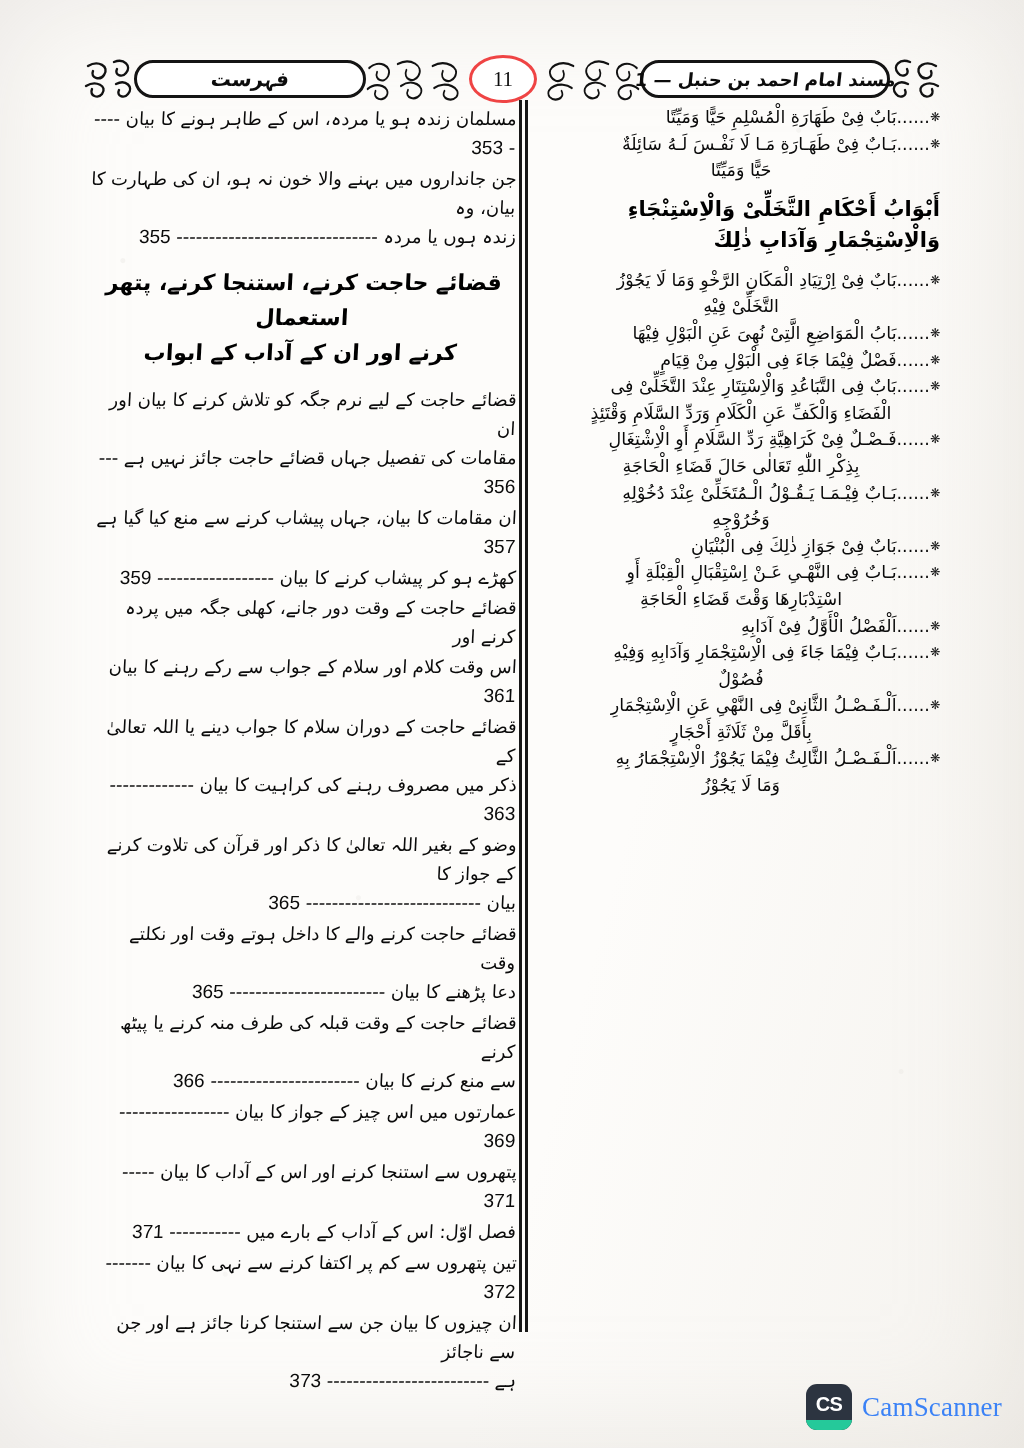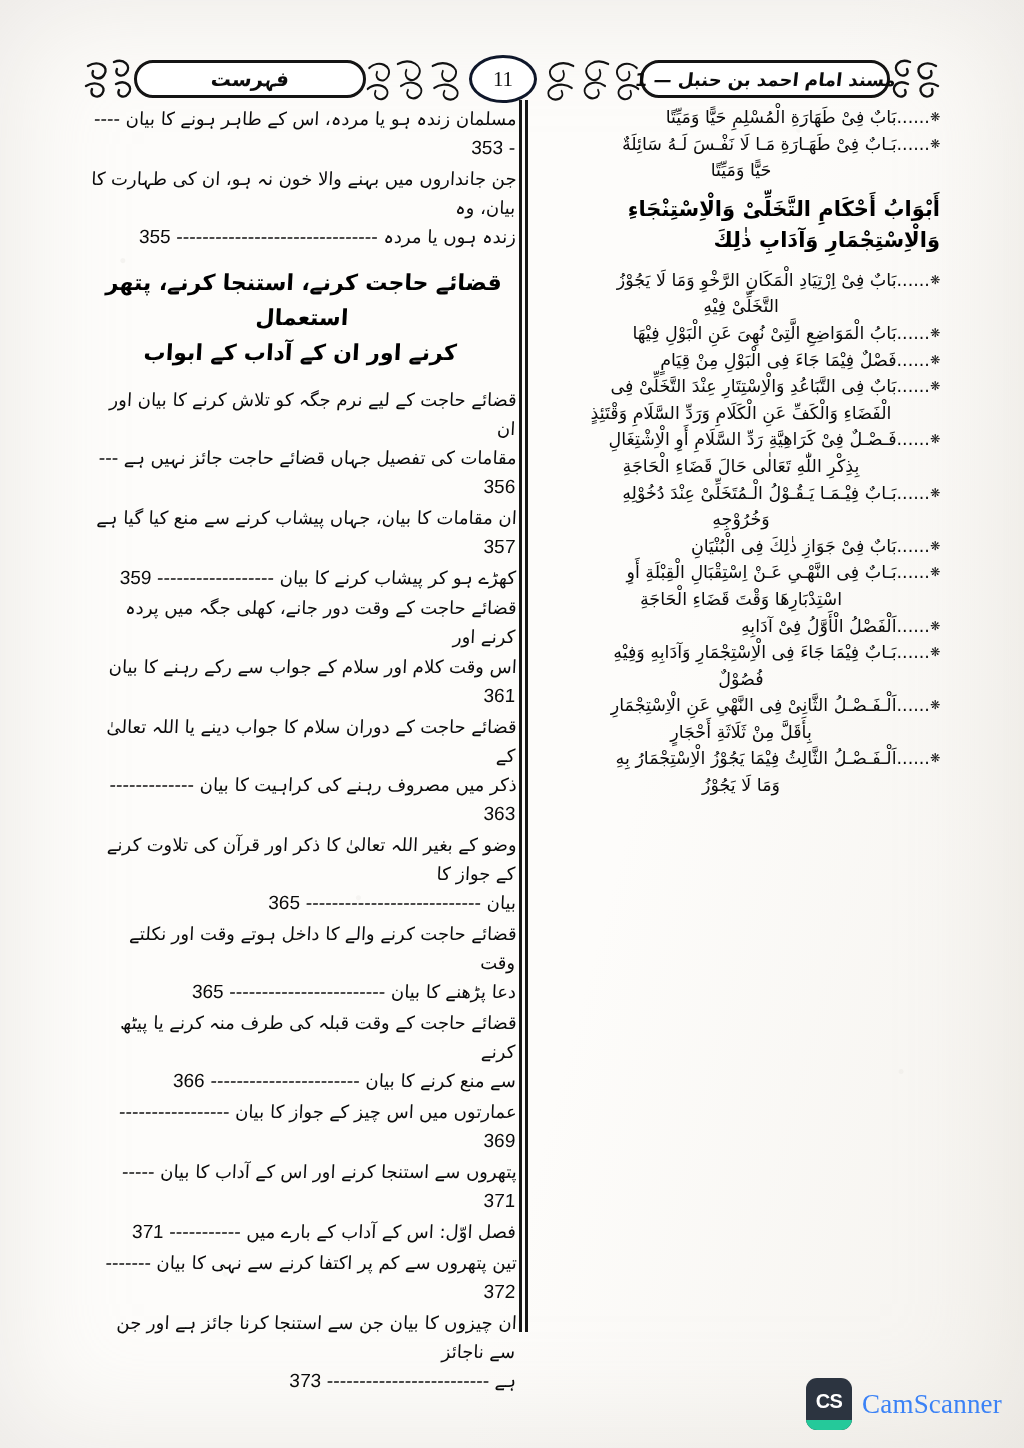"11" .page-num-oval { border: 3px solid #0f172a -> 3px solid #ef4444 }
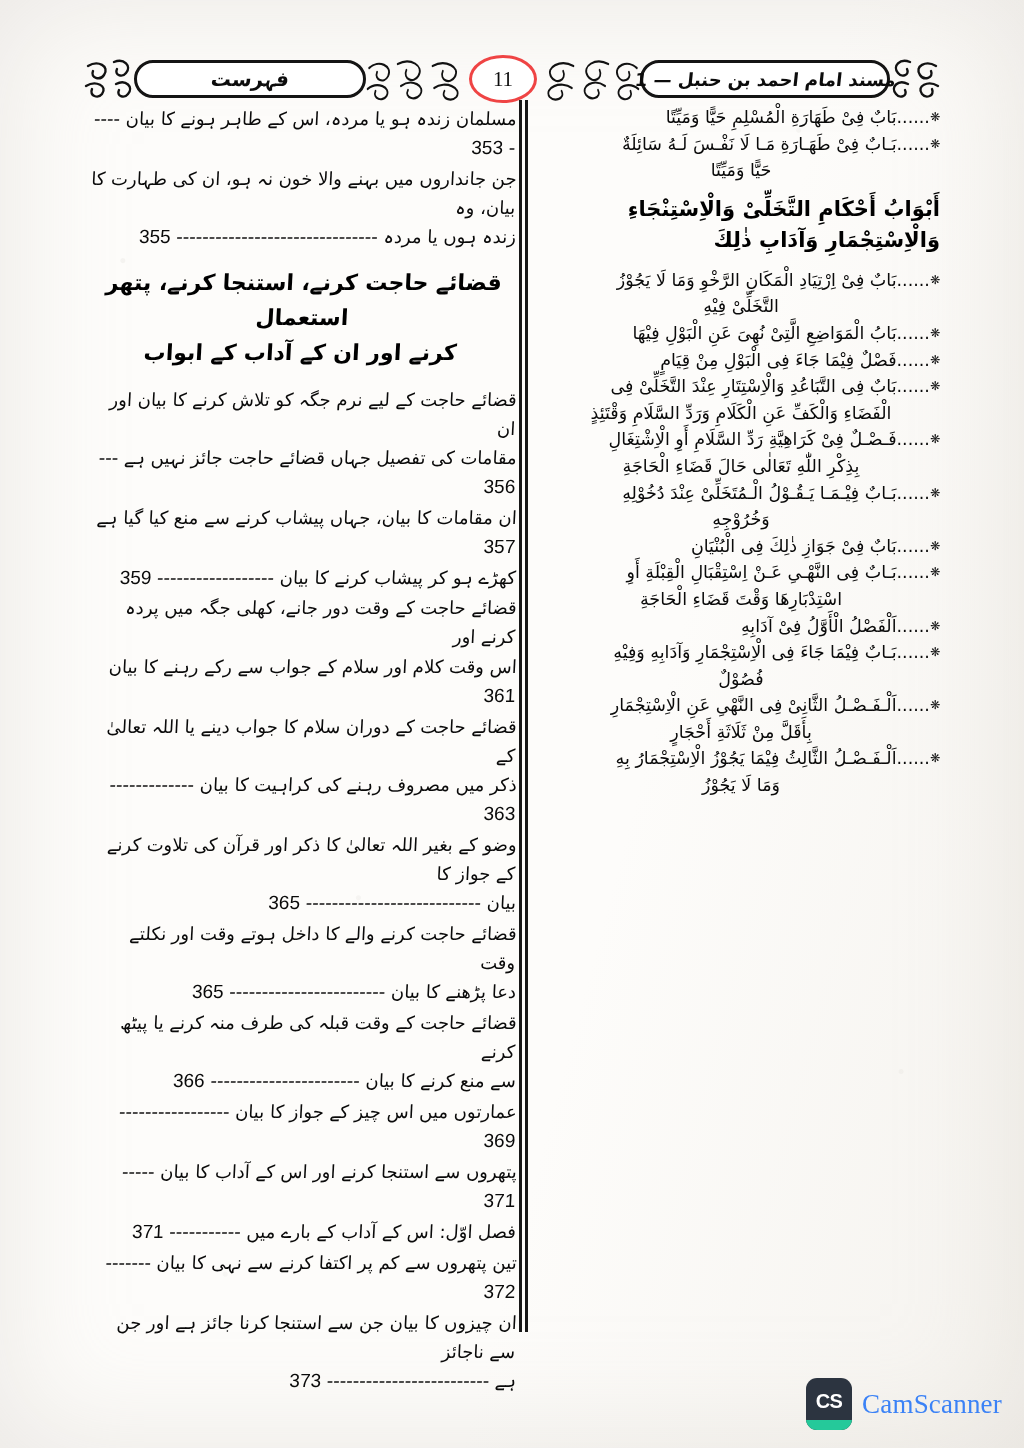"CS" .cs-badge { height: 52px -> 46px }
